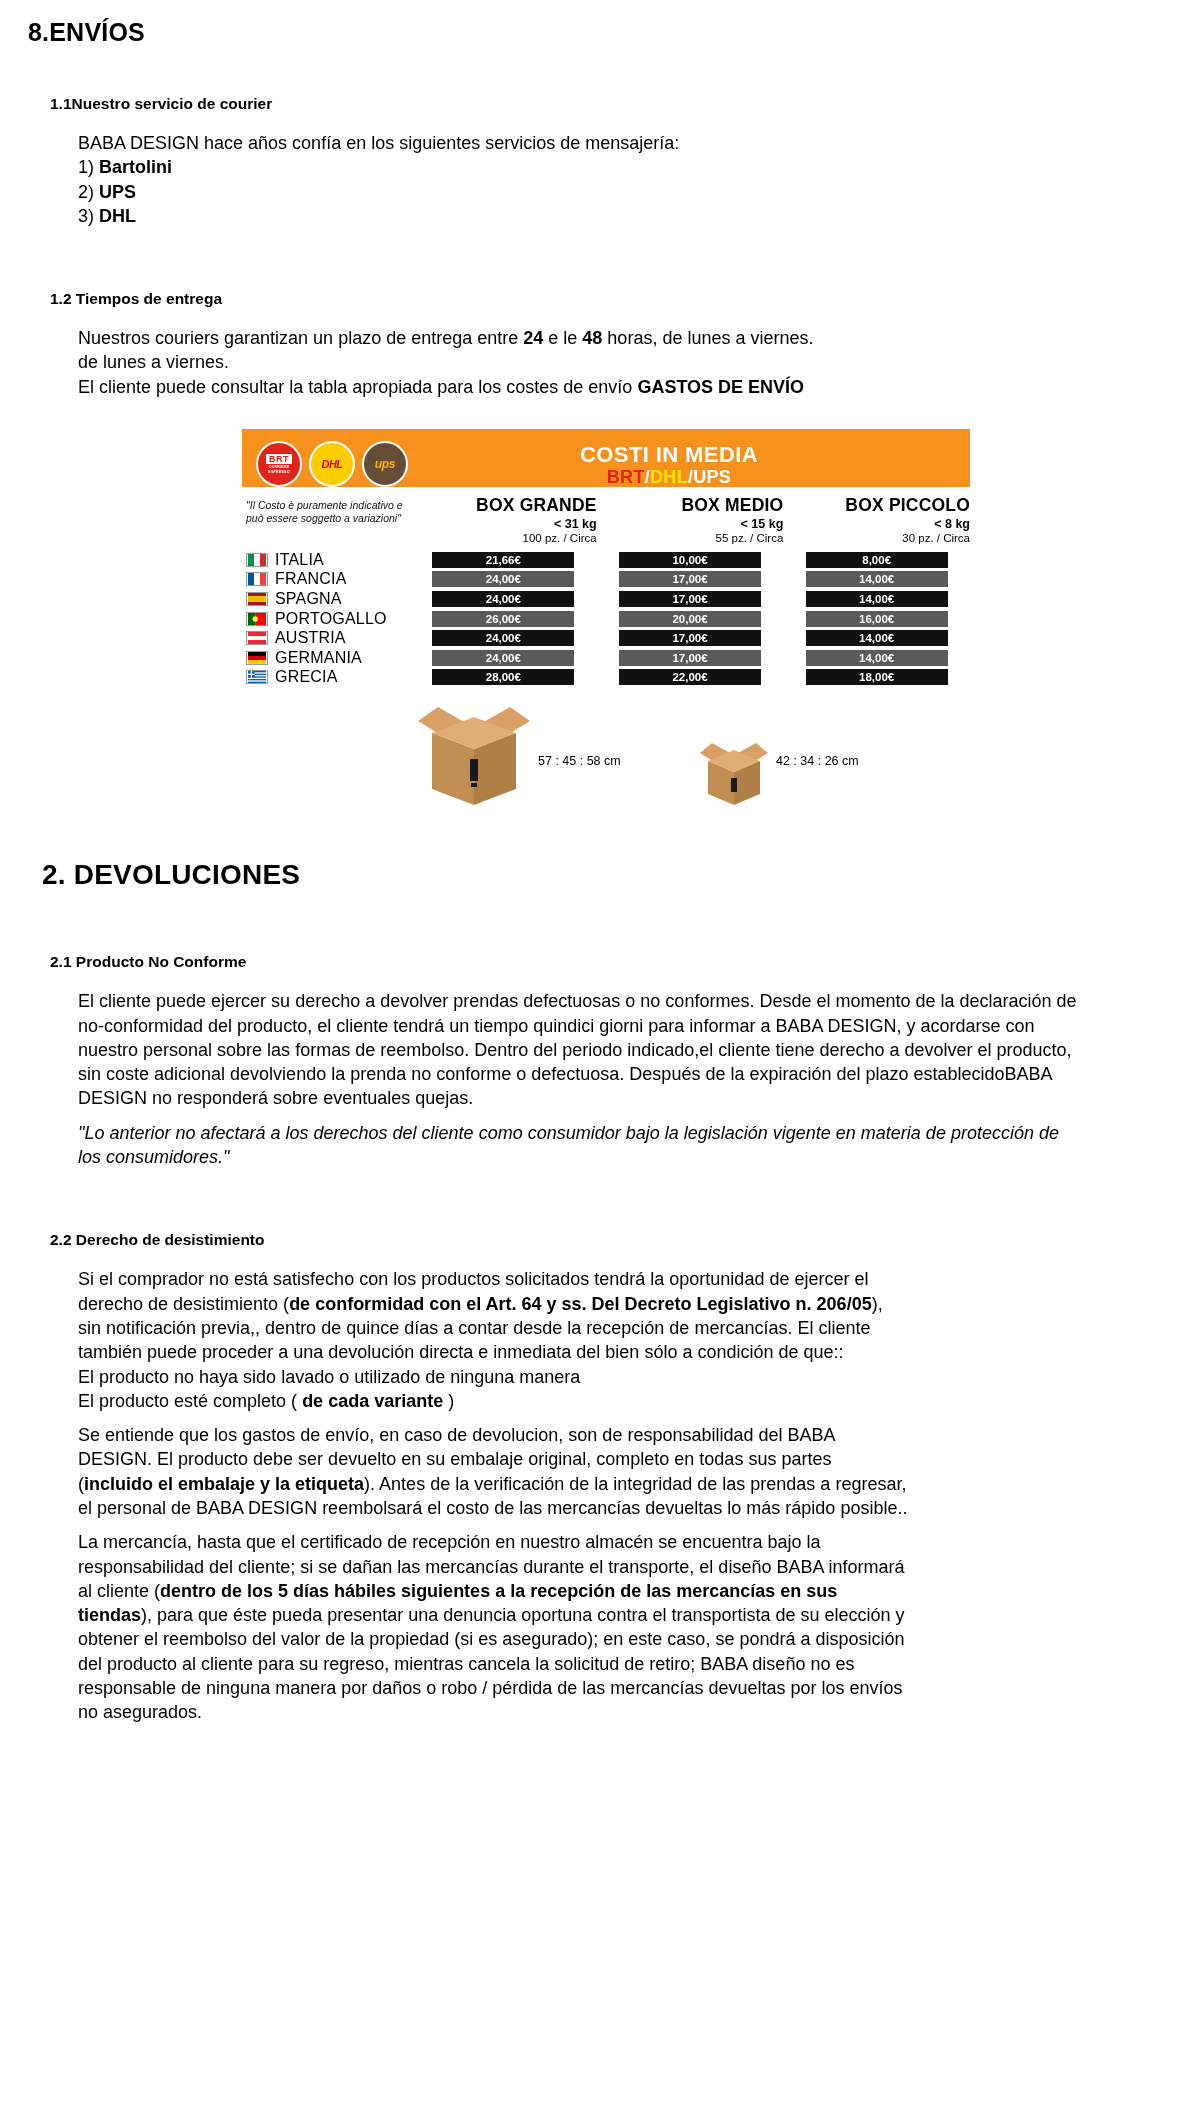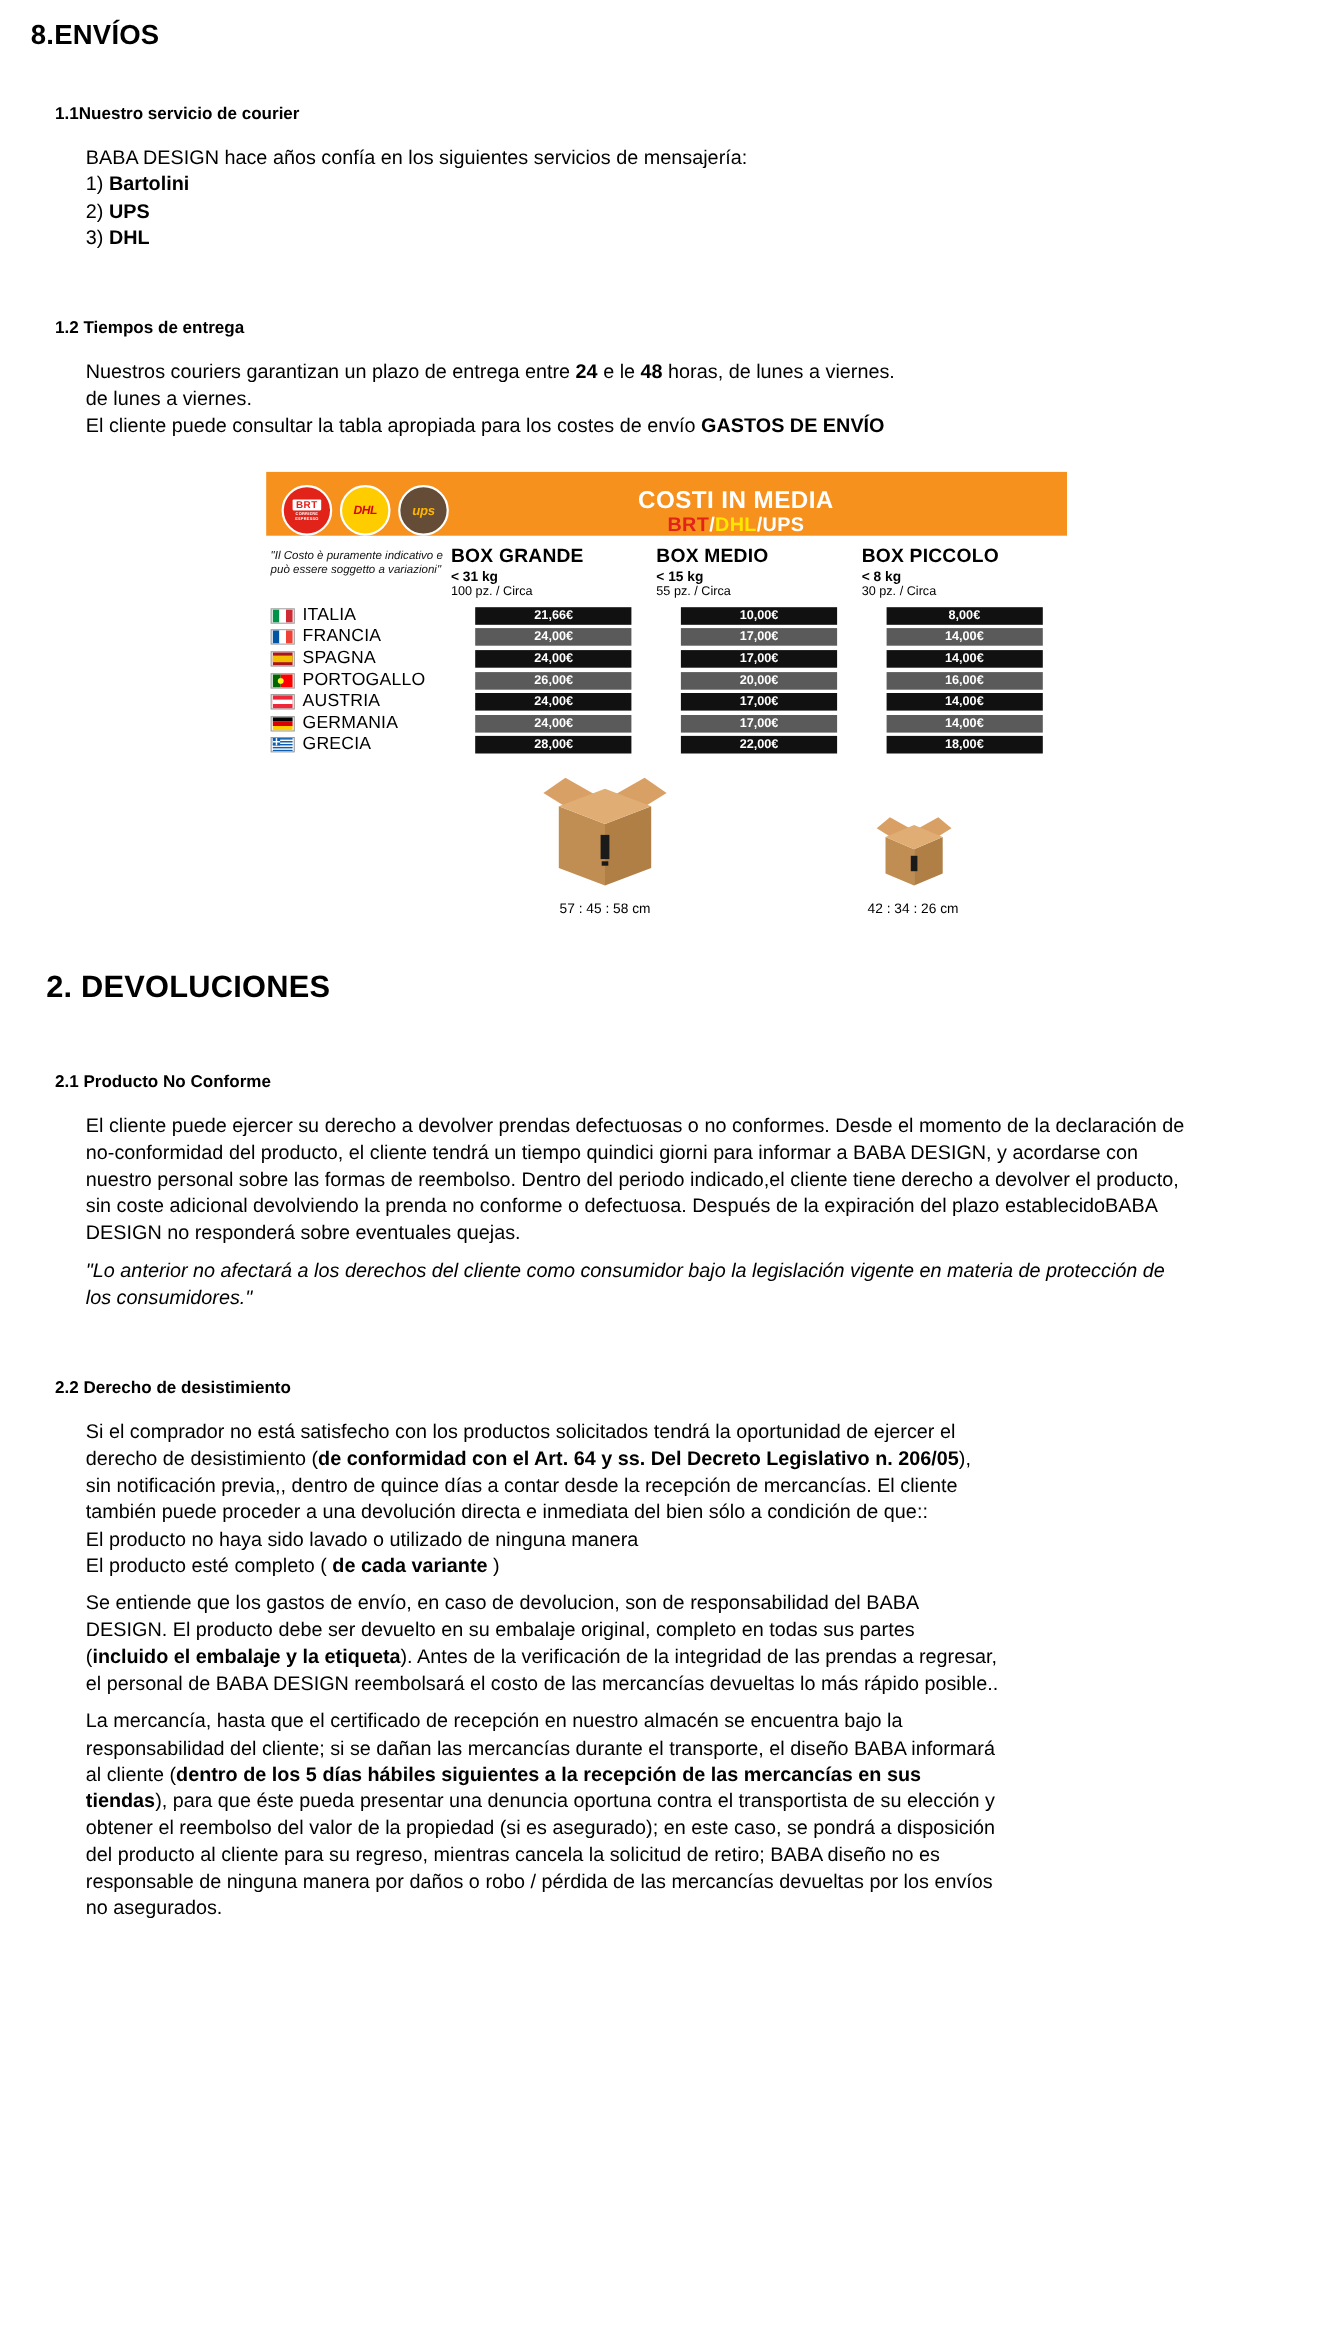"BOX GRANDE" .col-box { text-align: left -> right }
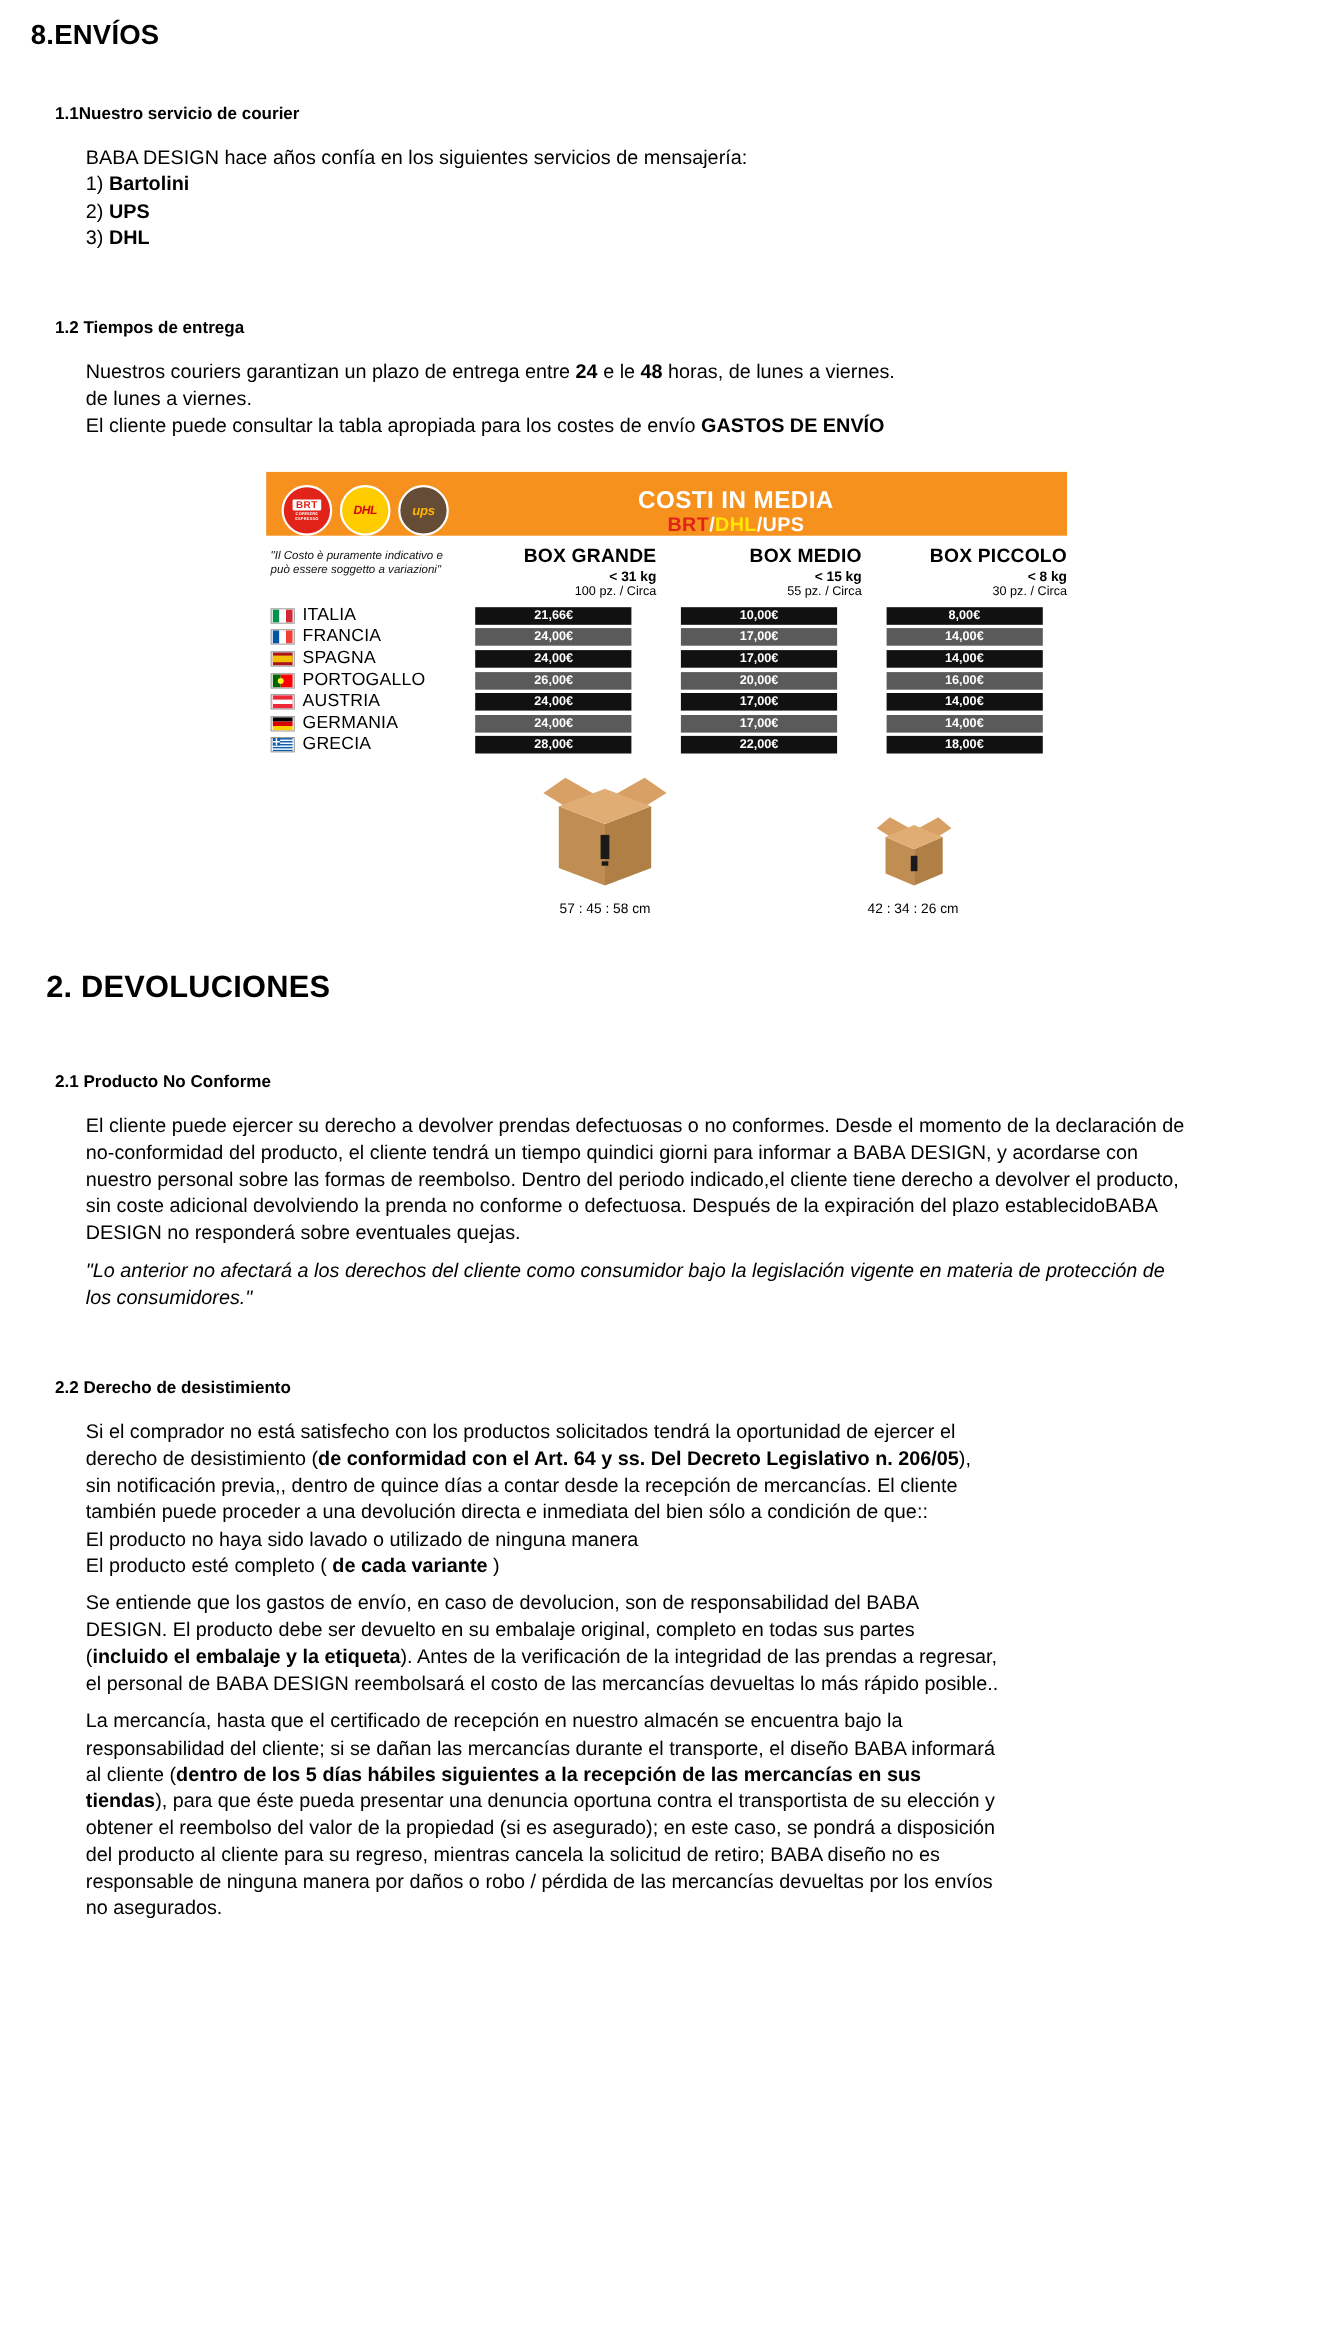"57 : 45 : 58" .box-col { flex-direction: column -> none }
